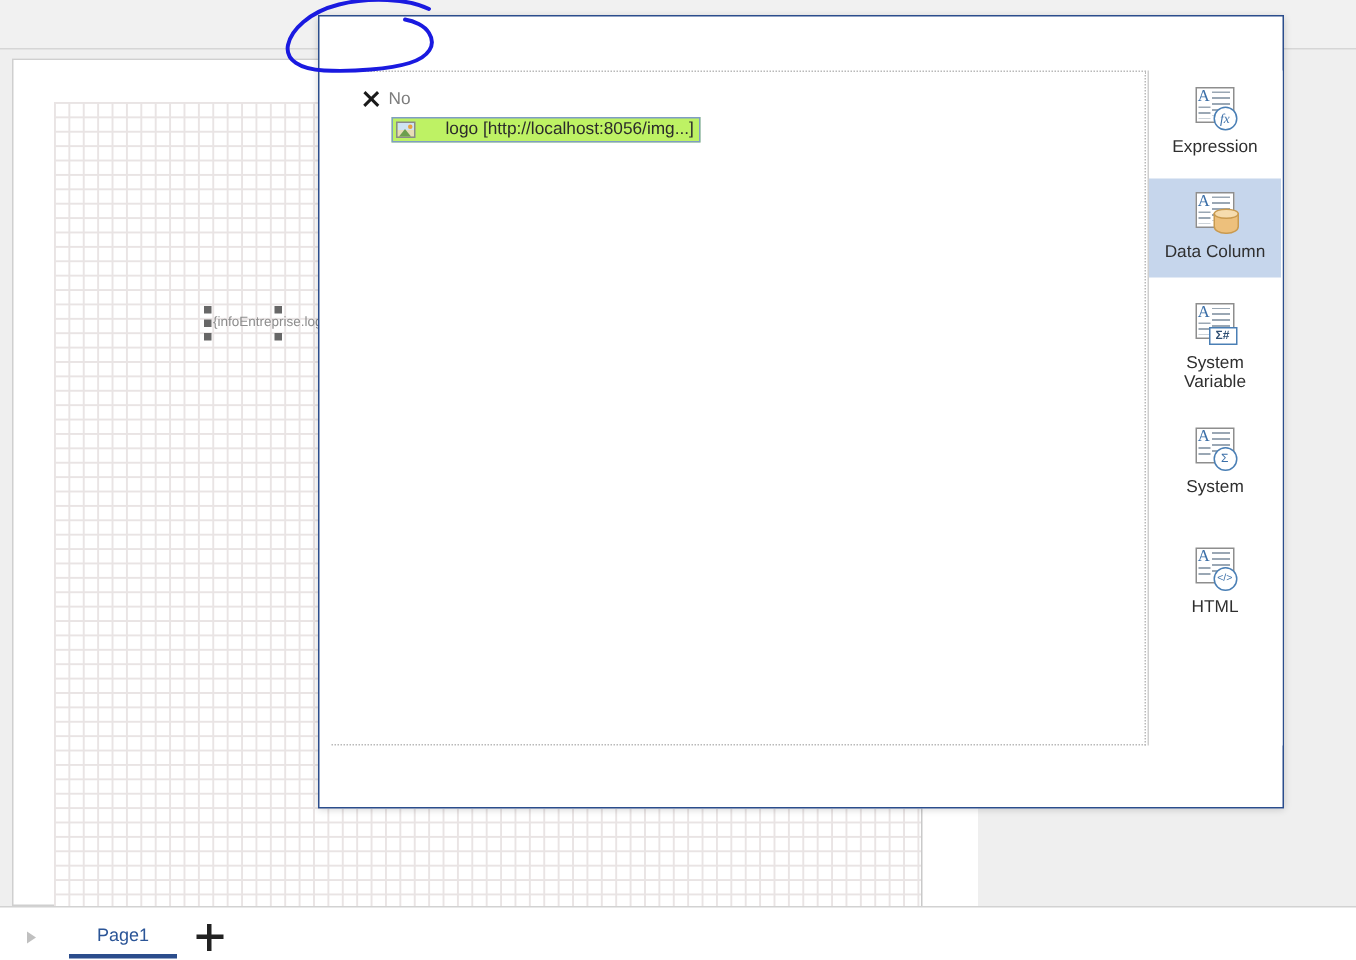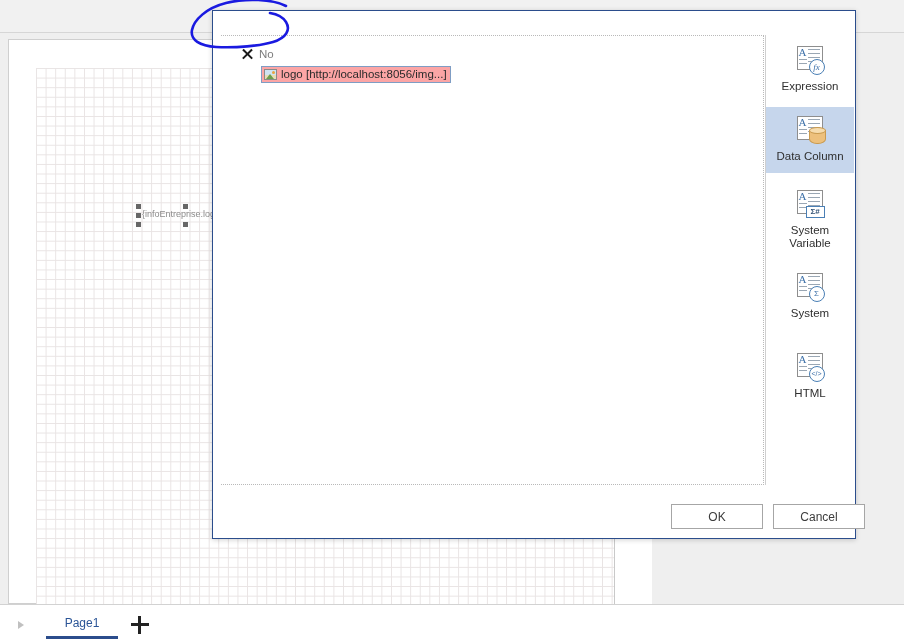"No" .dialog-body { top: 18px -> 30px }
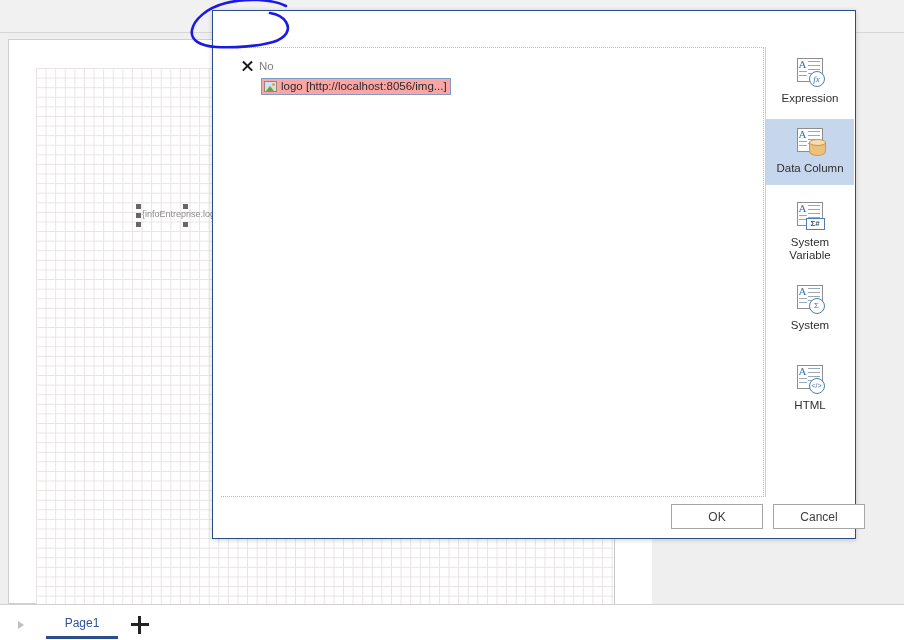"logo [http://localhost:8056/img...]" .selected-node { background: #fca5a5 -> #bef264; gap: none -> 16px }
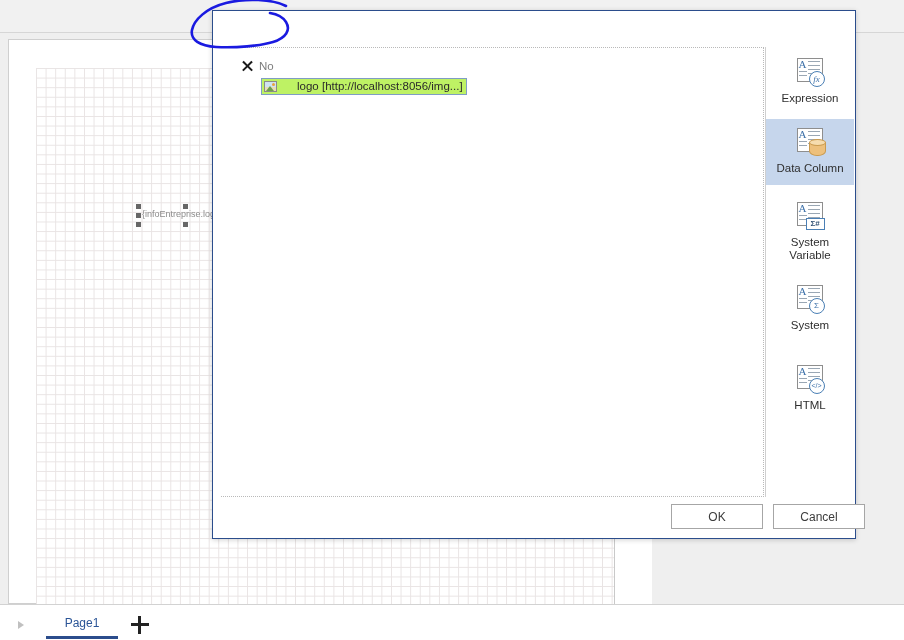"OK" div.dialog-footer { html: <div> <button>OK</button> <button>Cancel</button> </div> -> none }
